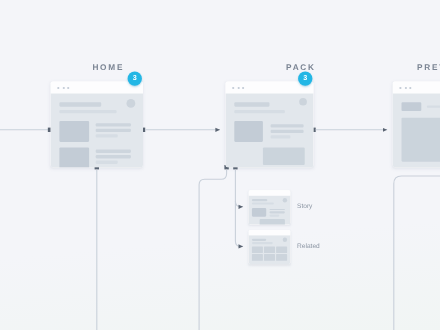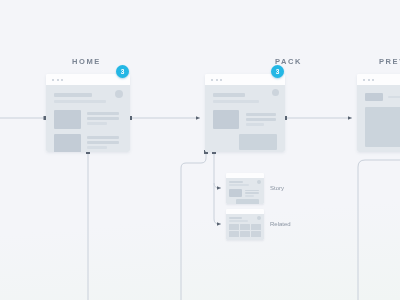"HOME" div.node-title { left: 72px -> 84px }
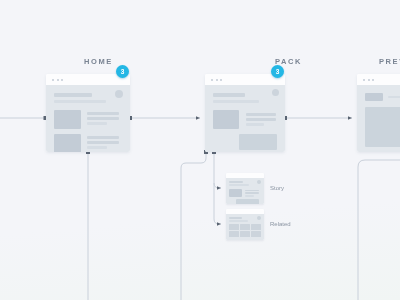"PACK" div.node-title { left: 233px -> 218px }
